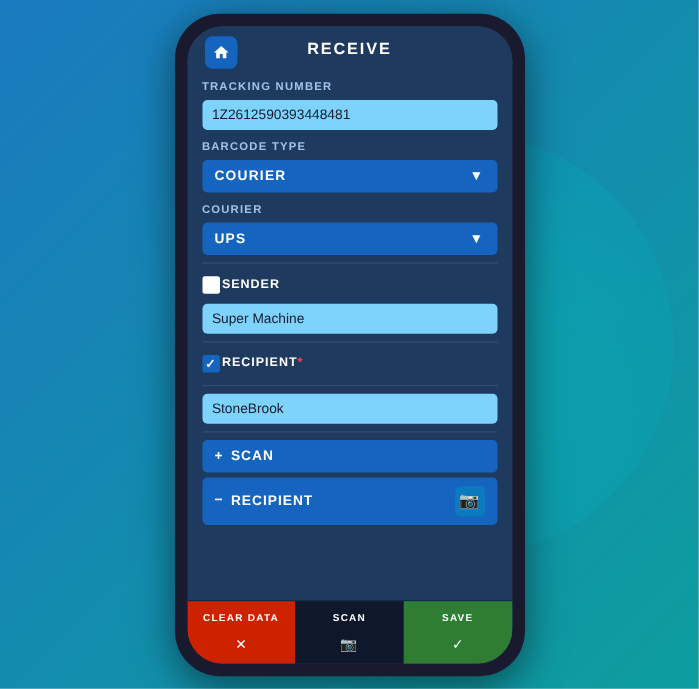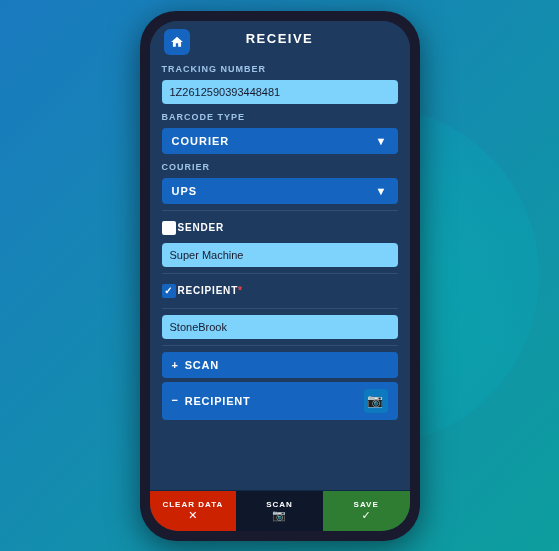"CLEAR DATA" .footer-btn { gap: 0 -> 10px }
